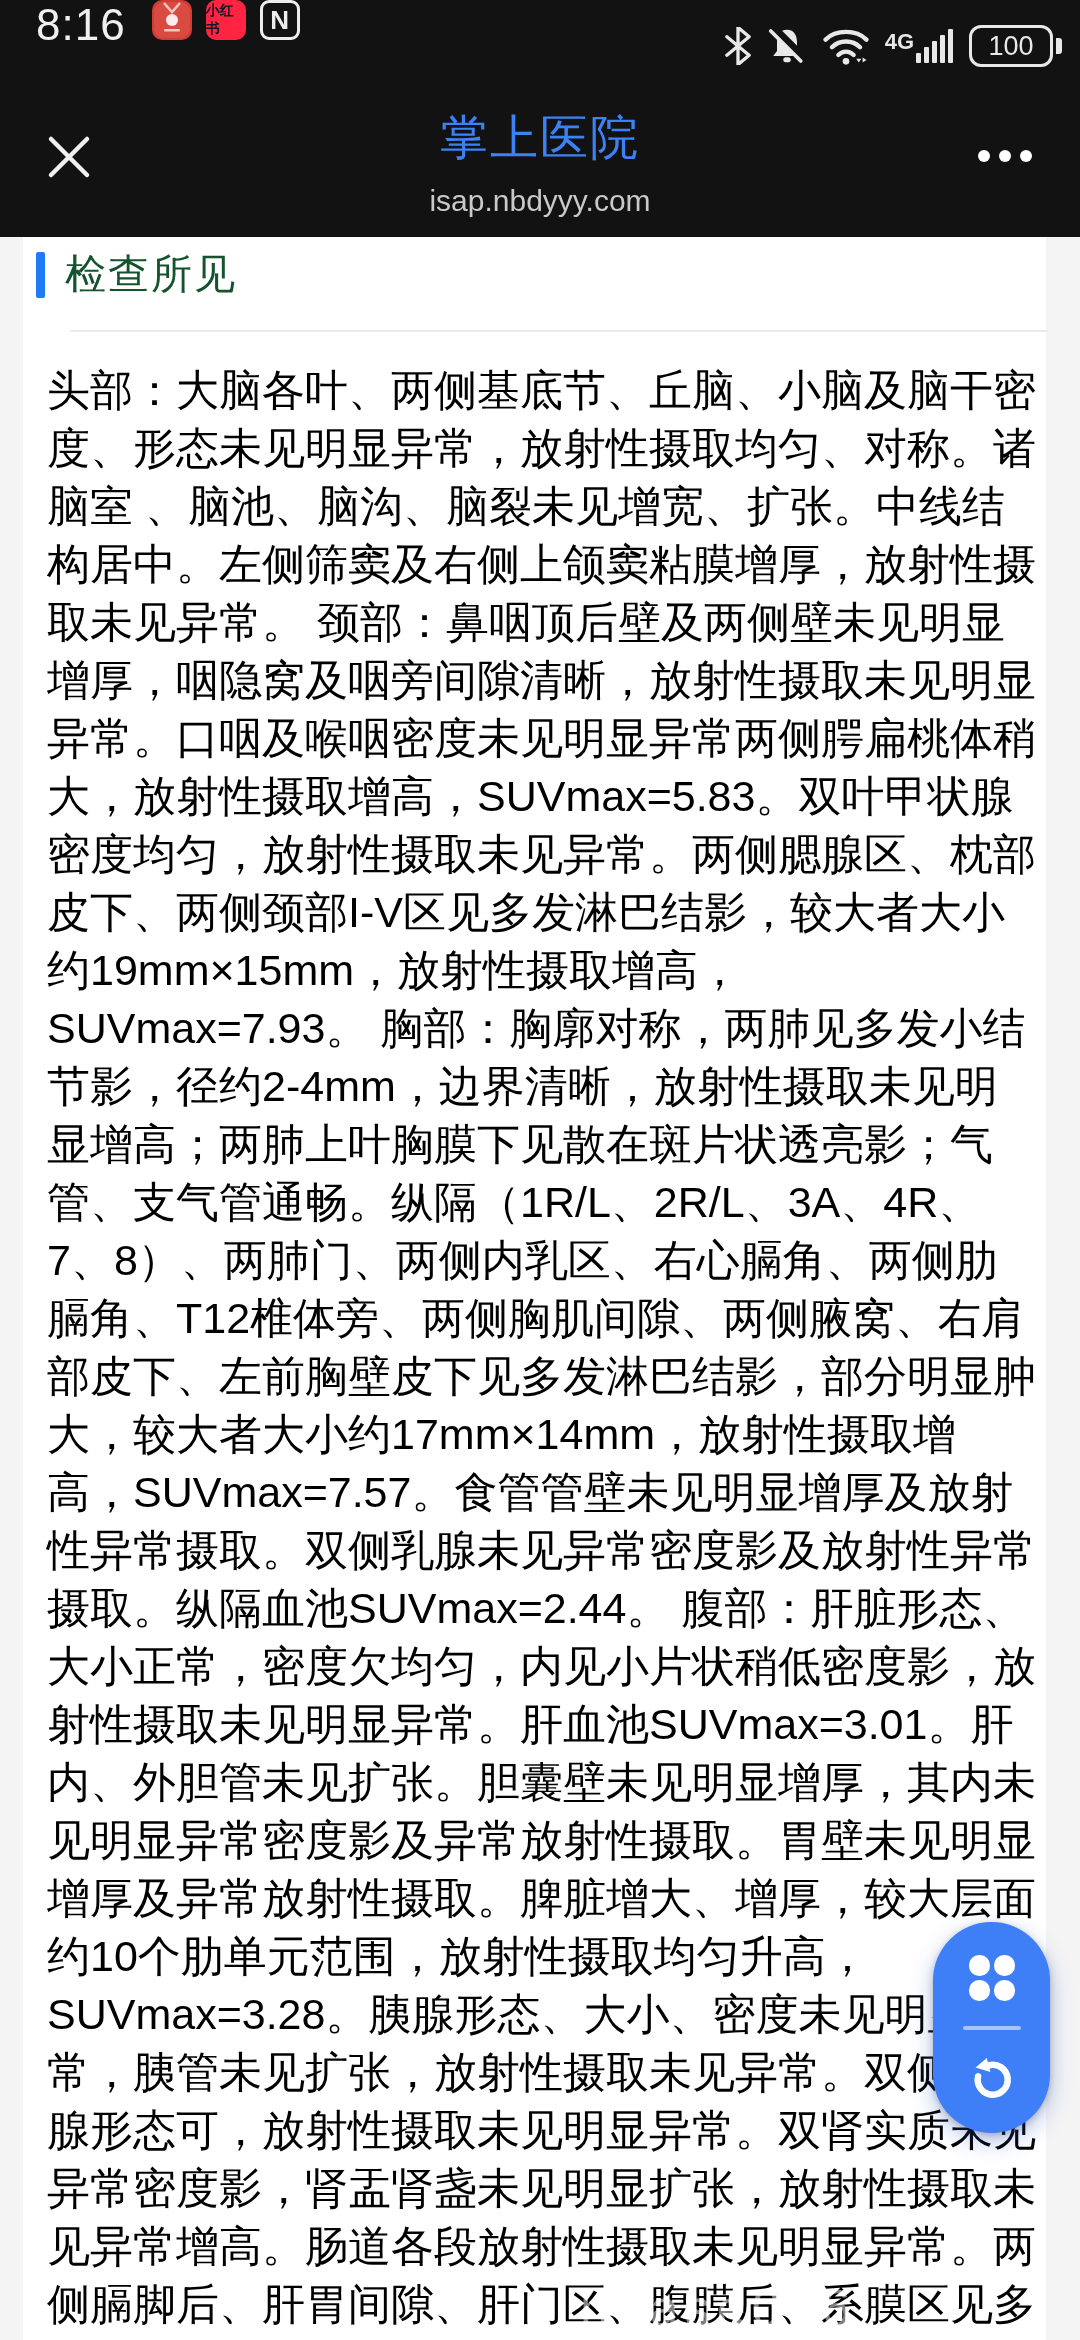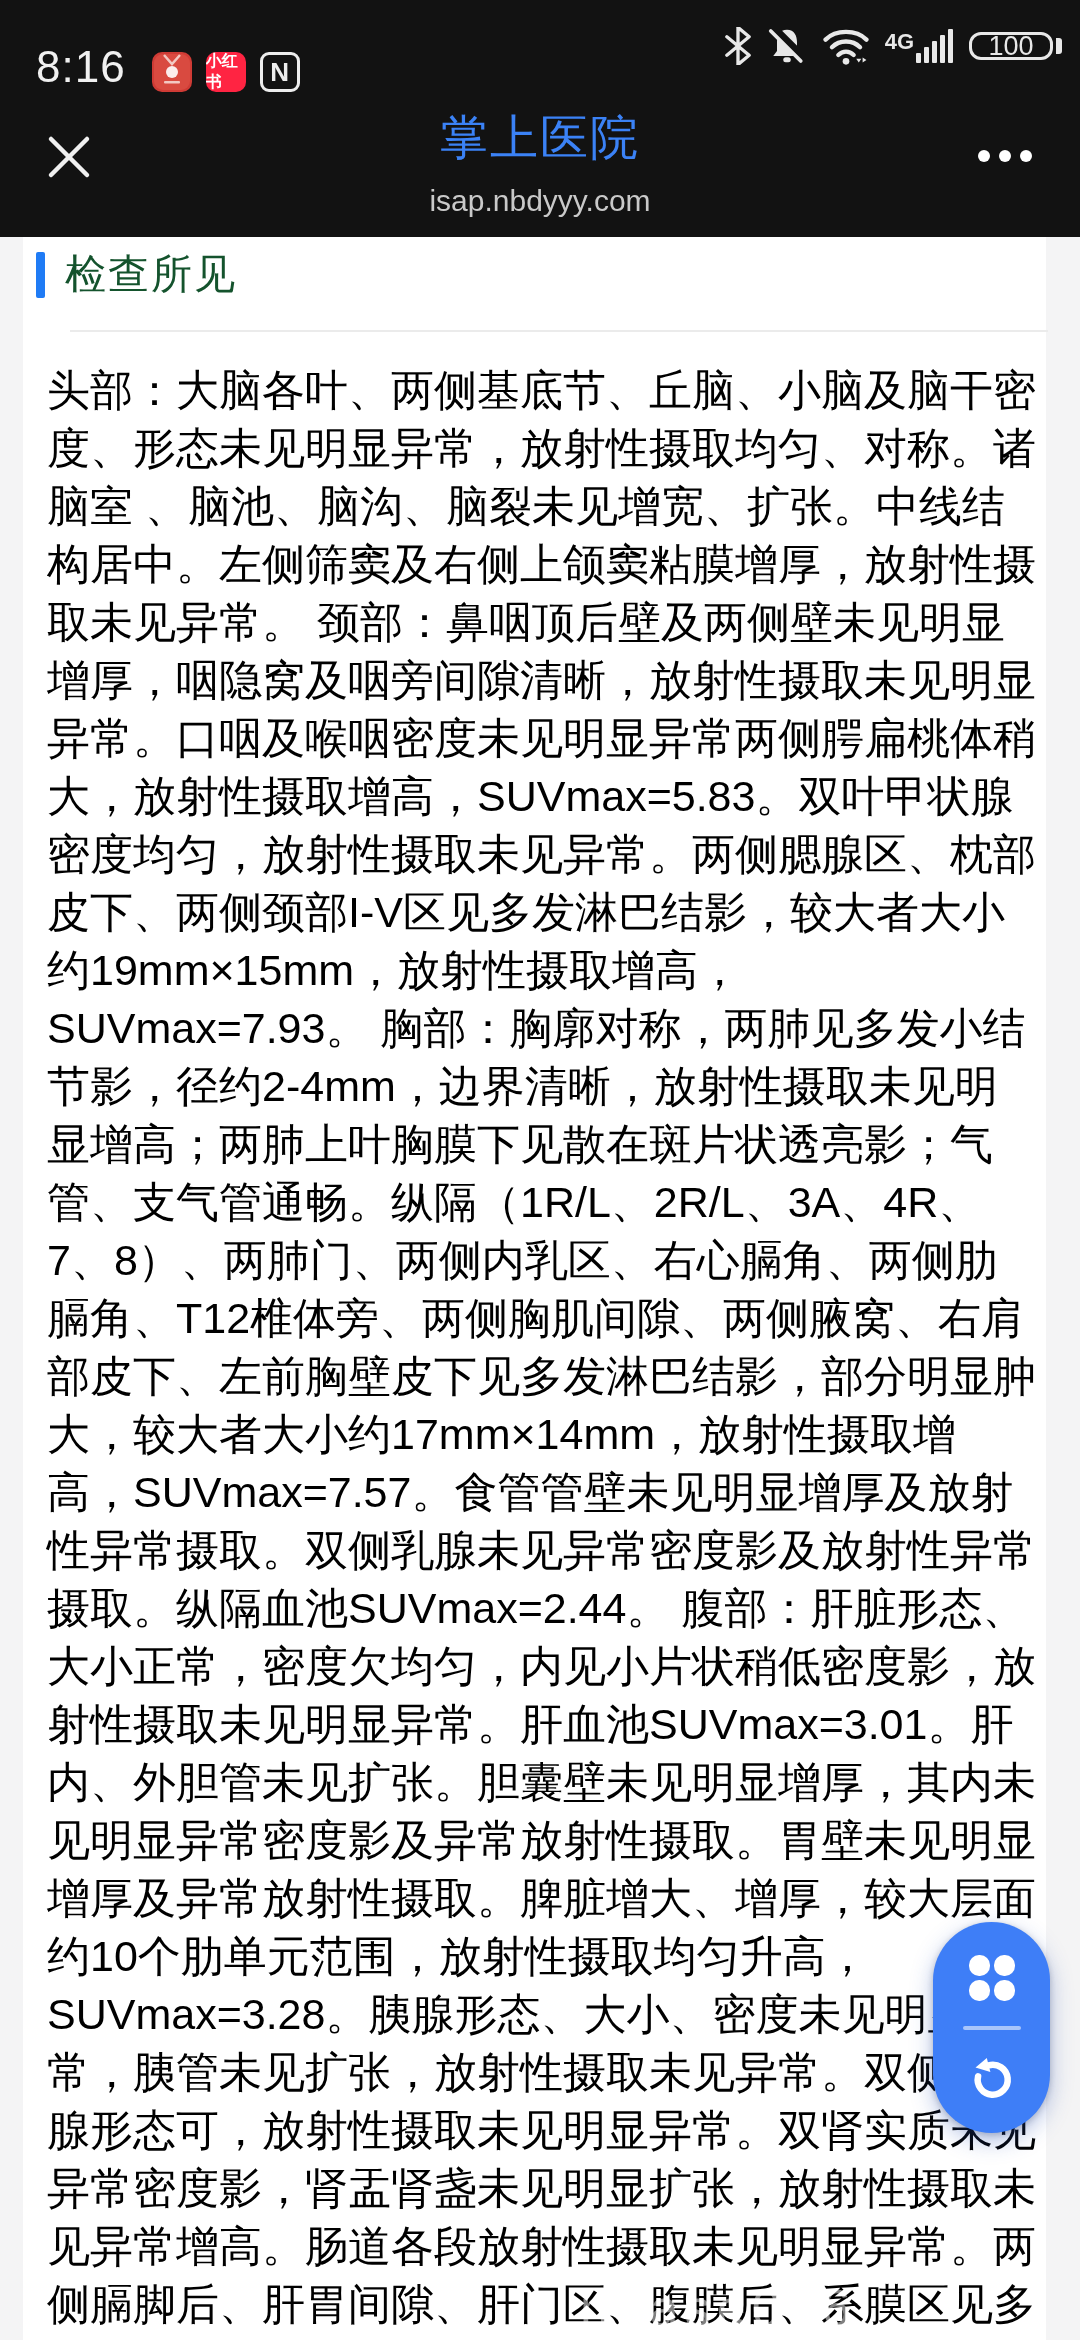"8:16" .status-bar { align-items: flex-end -> flex-start }
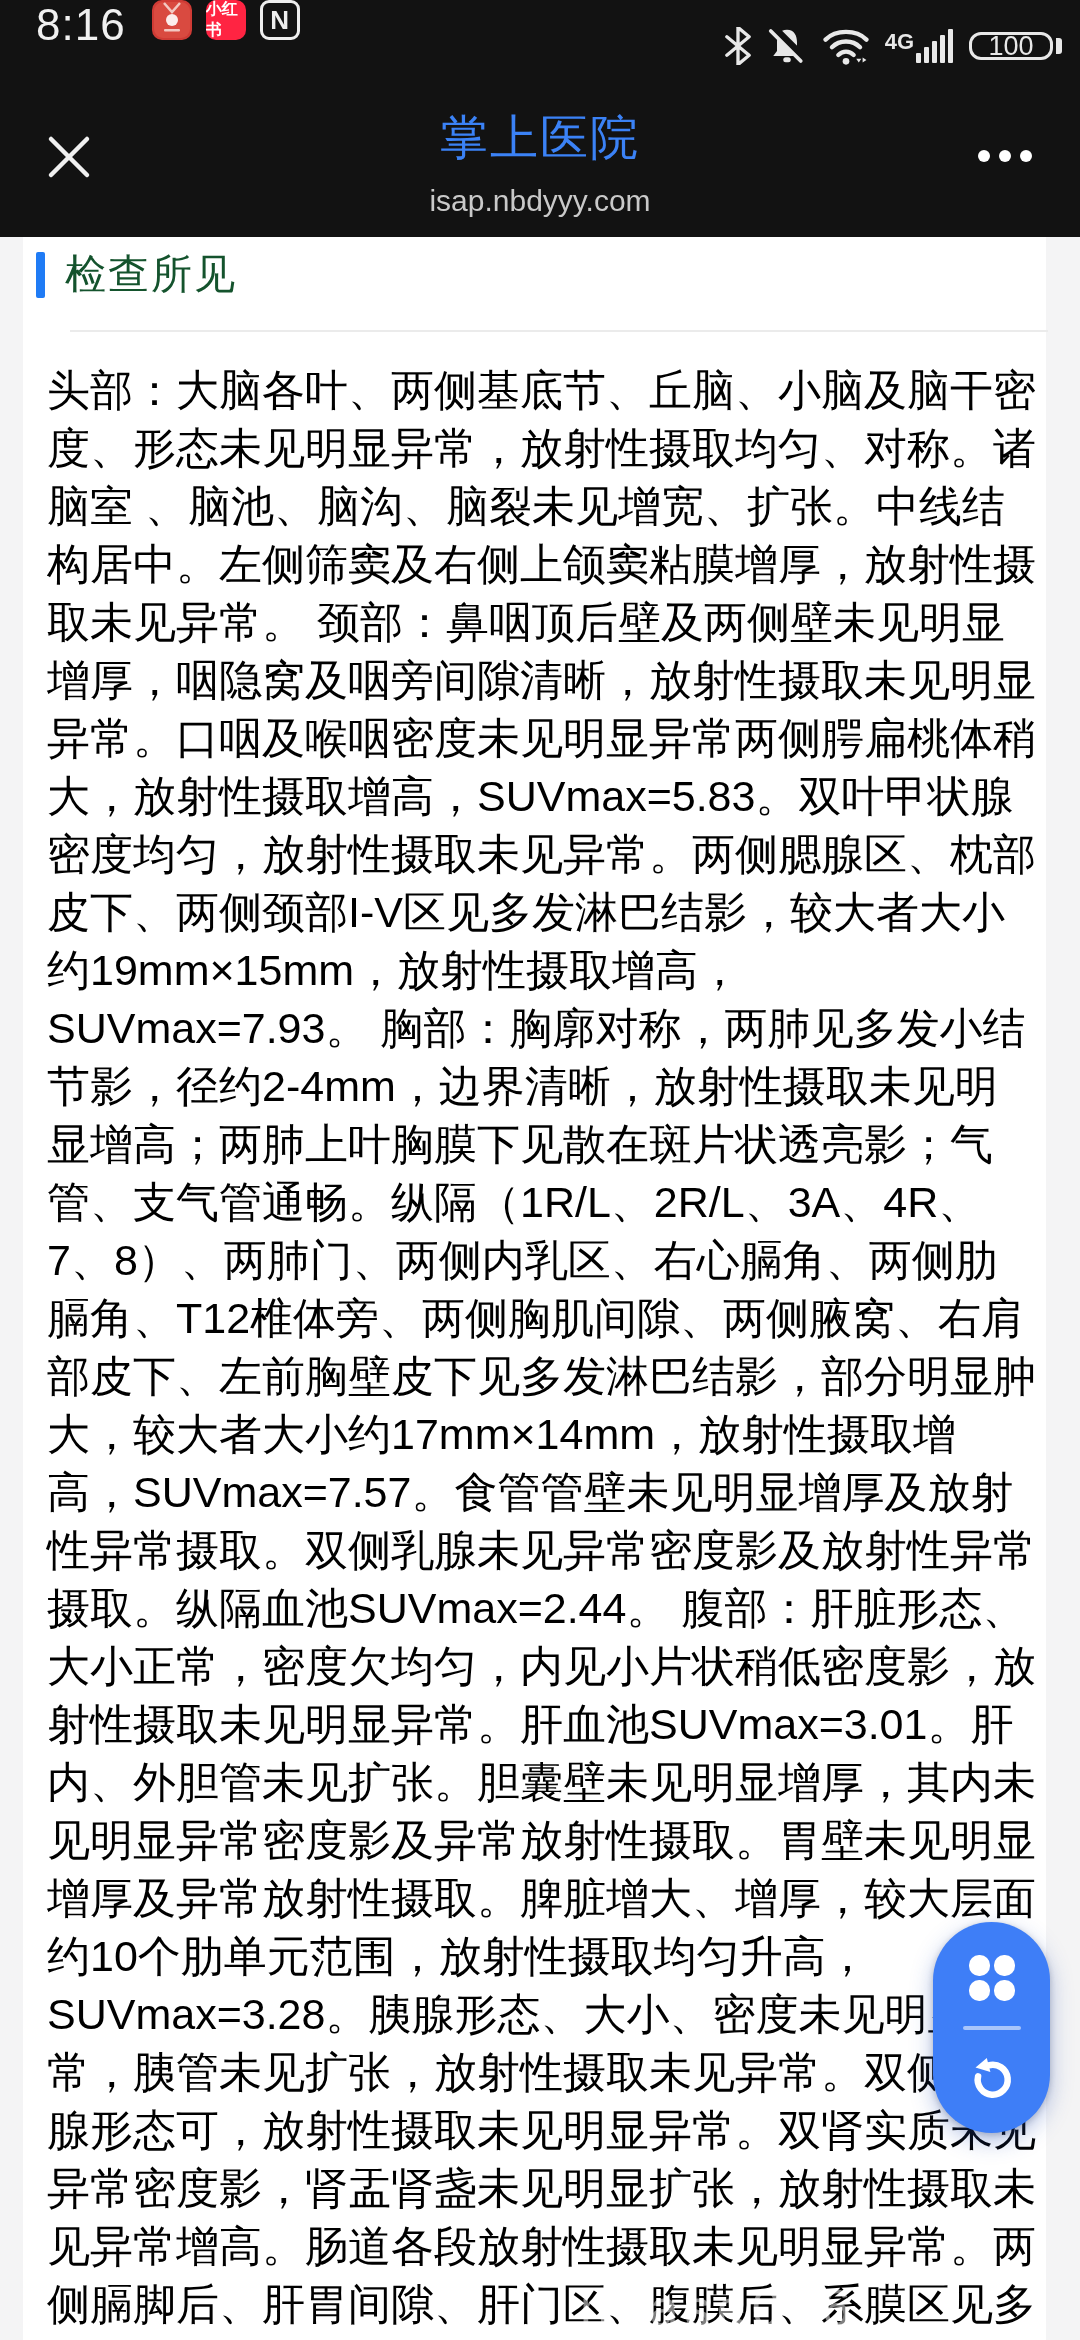"小红书" .xhs-app { color: #ffffff -> #0f172a; font-size: 16px -> 14px }
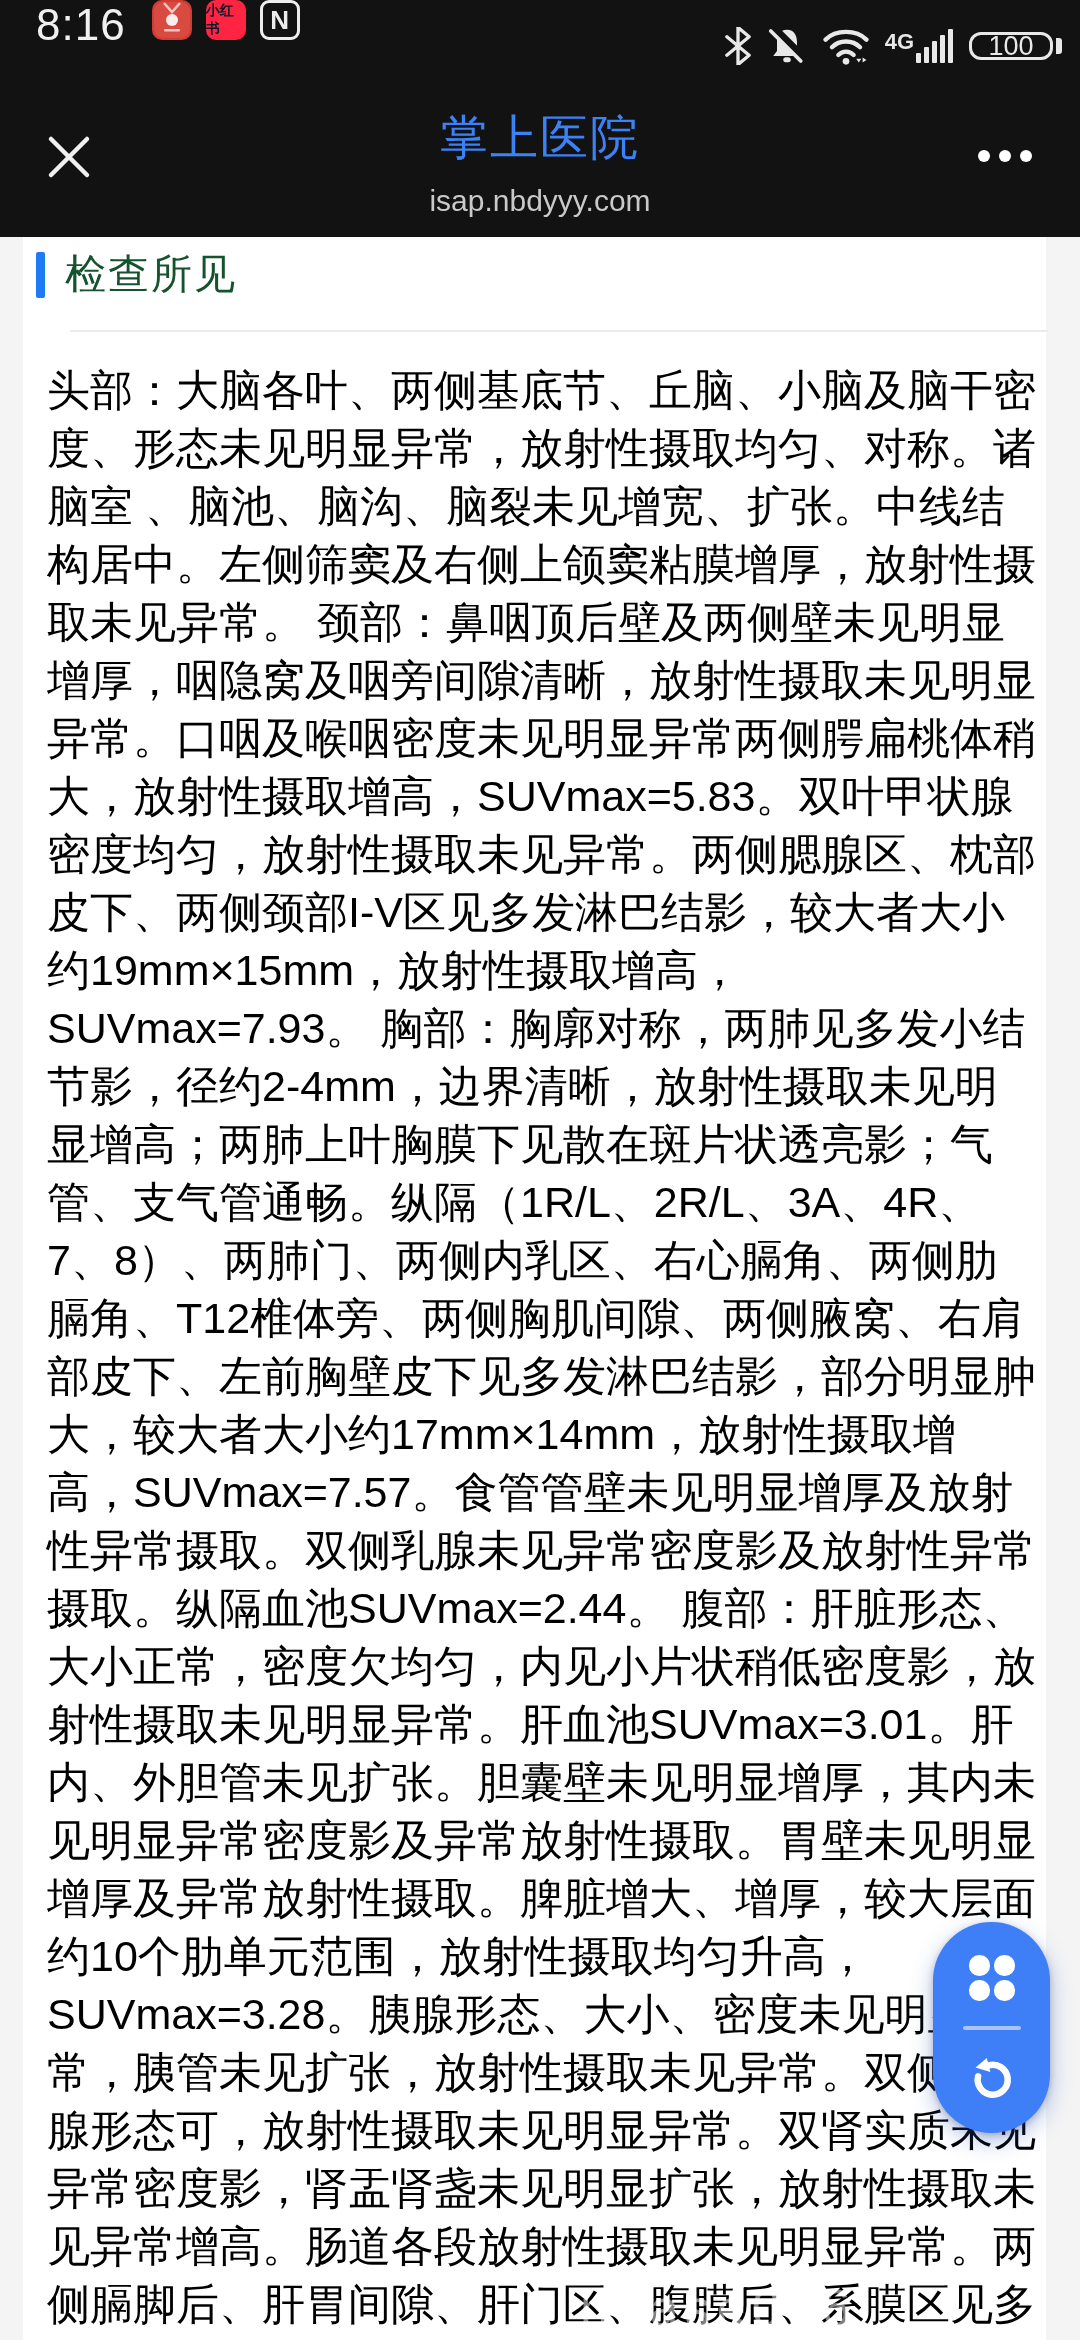"100" .batt-body { height: 28px -> 42px }
